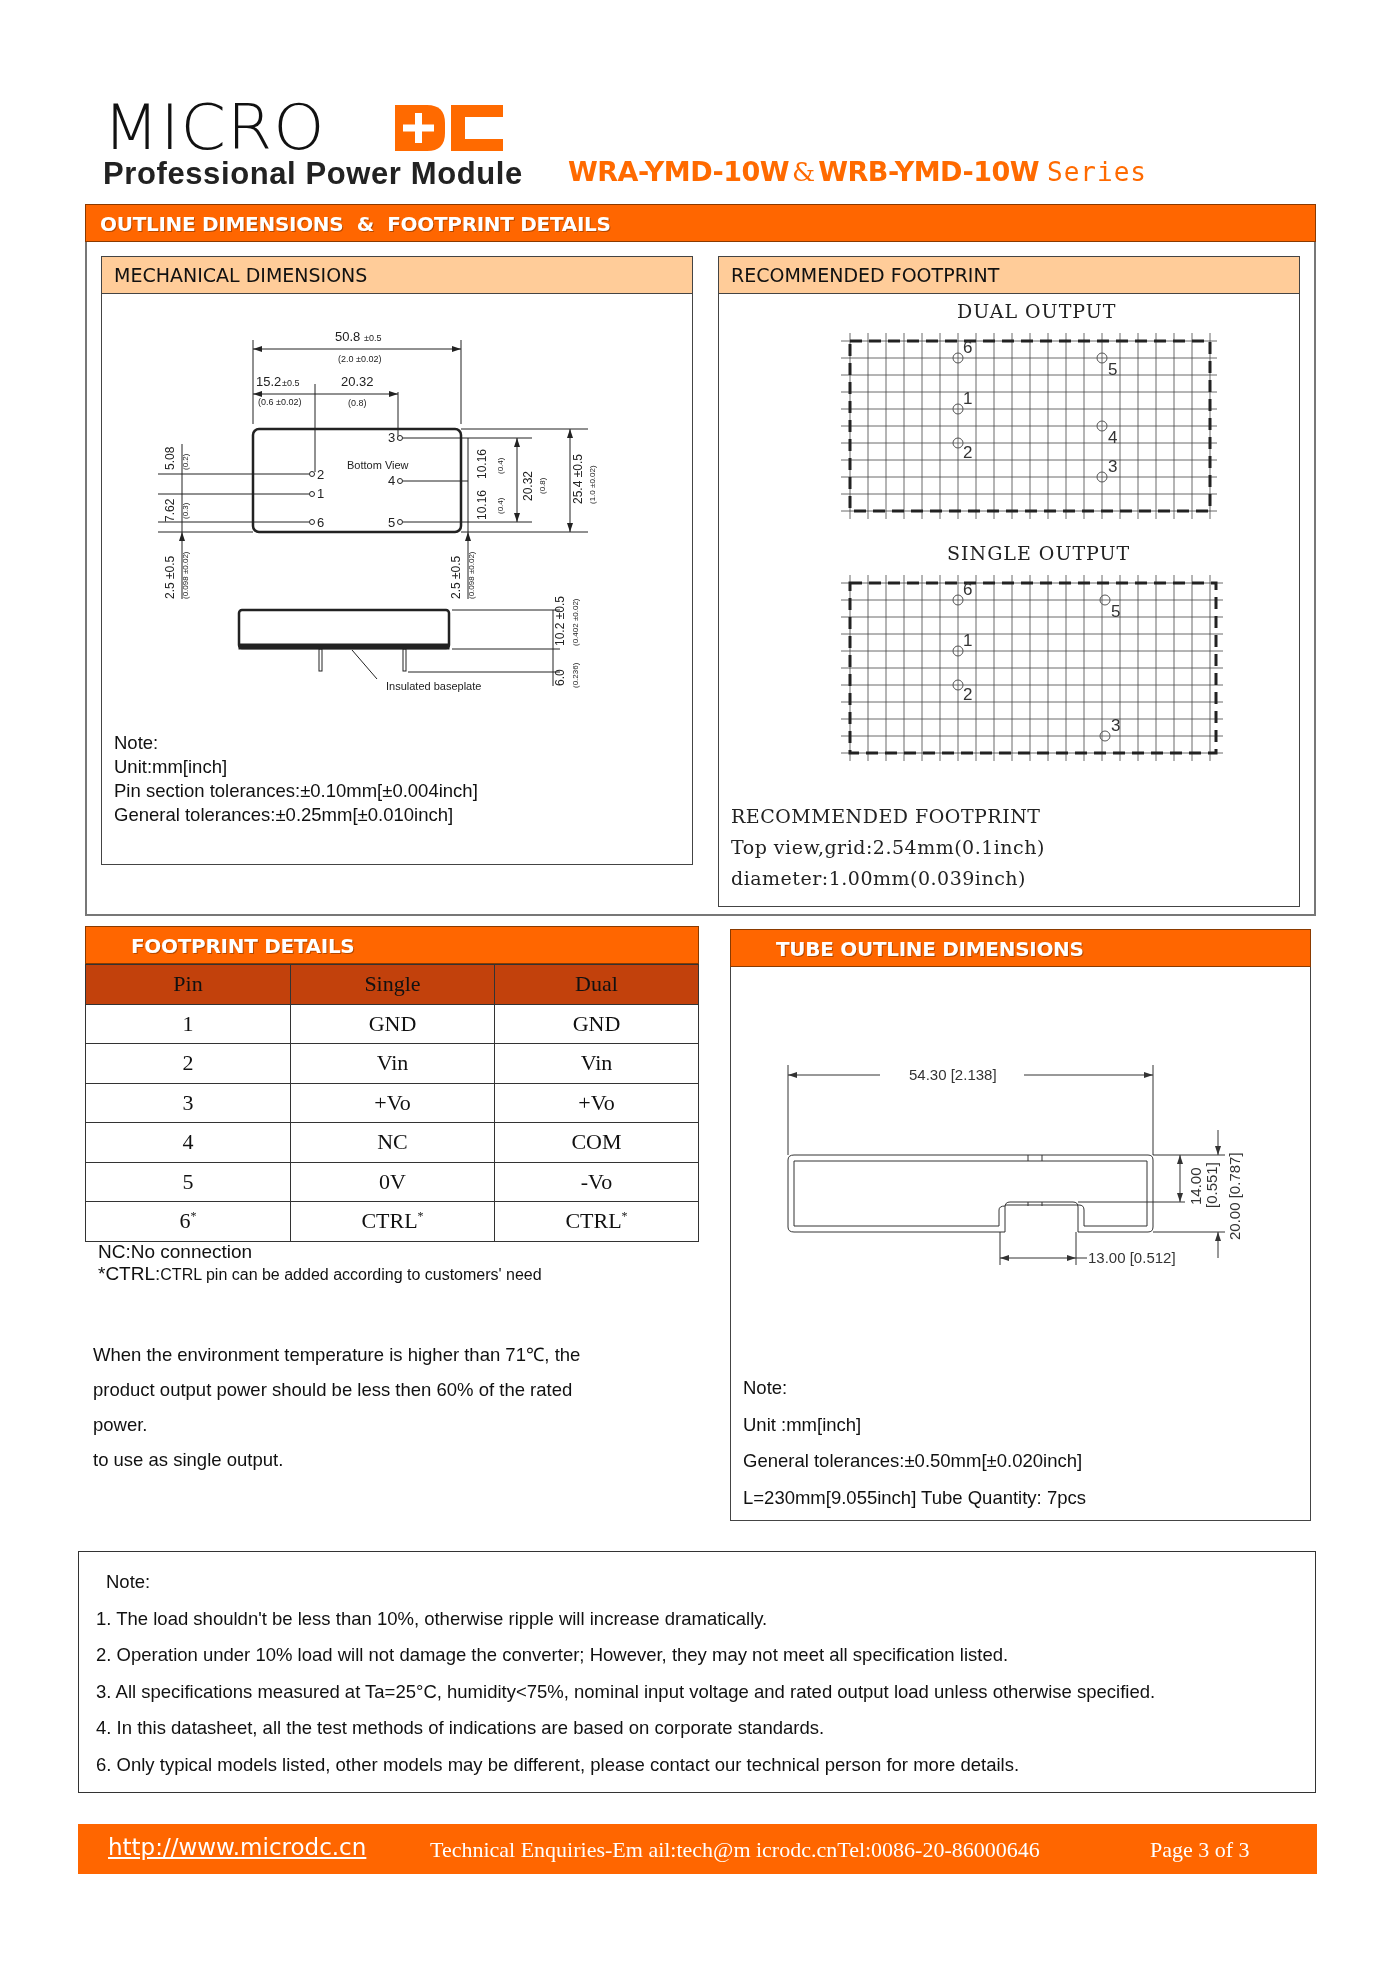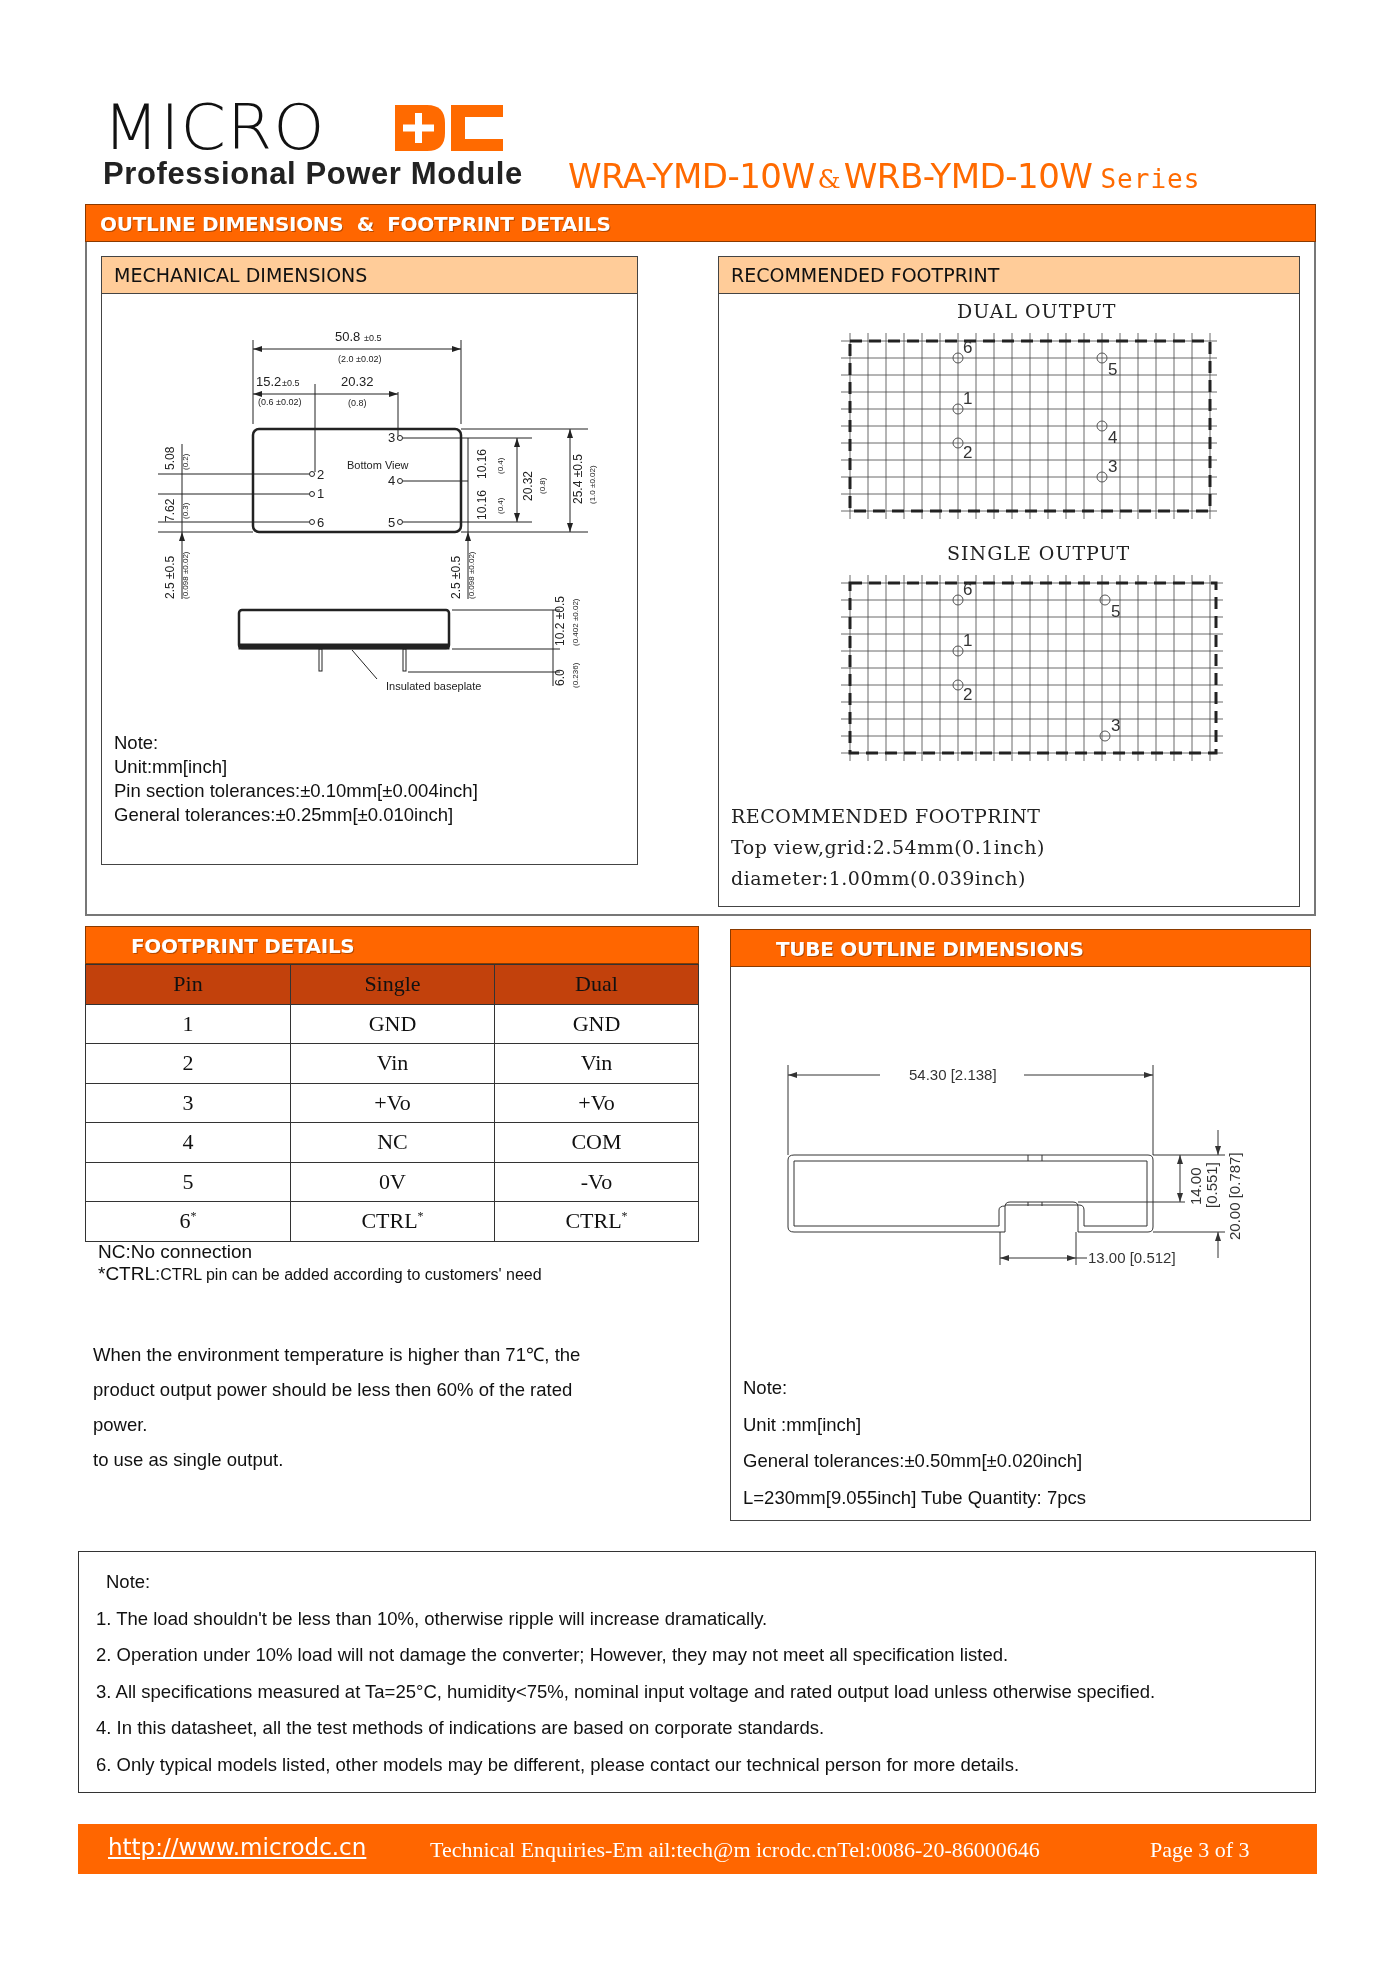"WRA-YMD-10W" .series-title .m { font-size: 34px -> 27px; font-weight: normal -> bold }
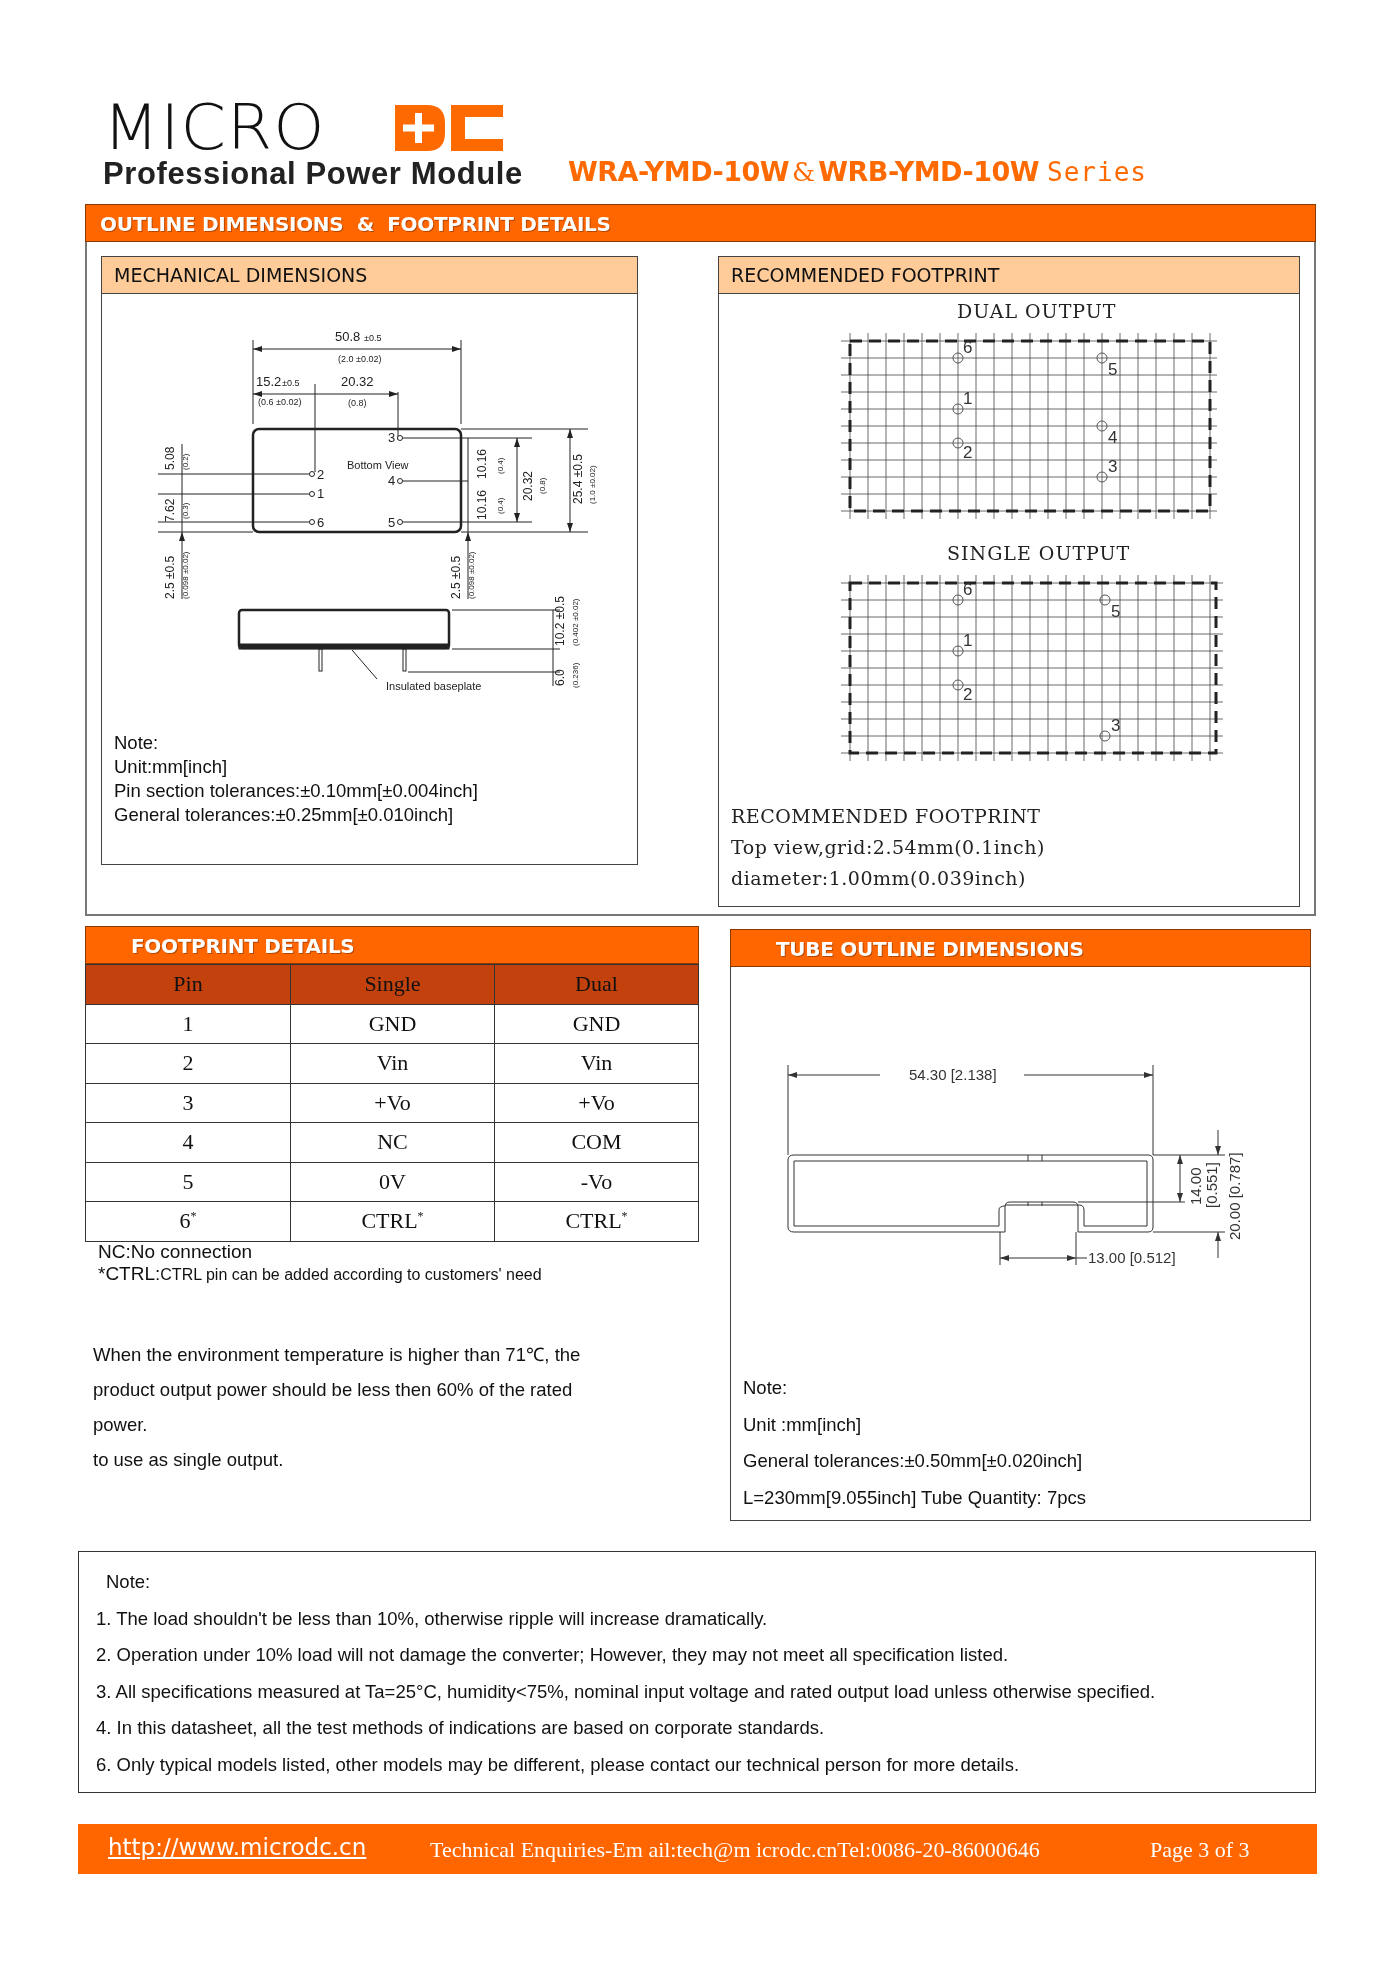"MECHANICAL DIMENSIONS" .mech-box { width: 537px -> 592px }
